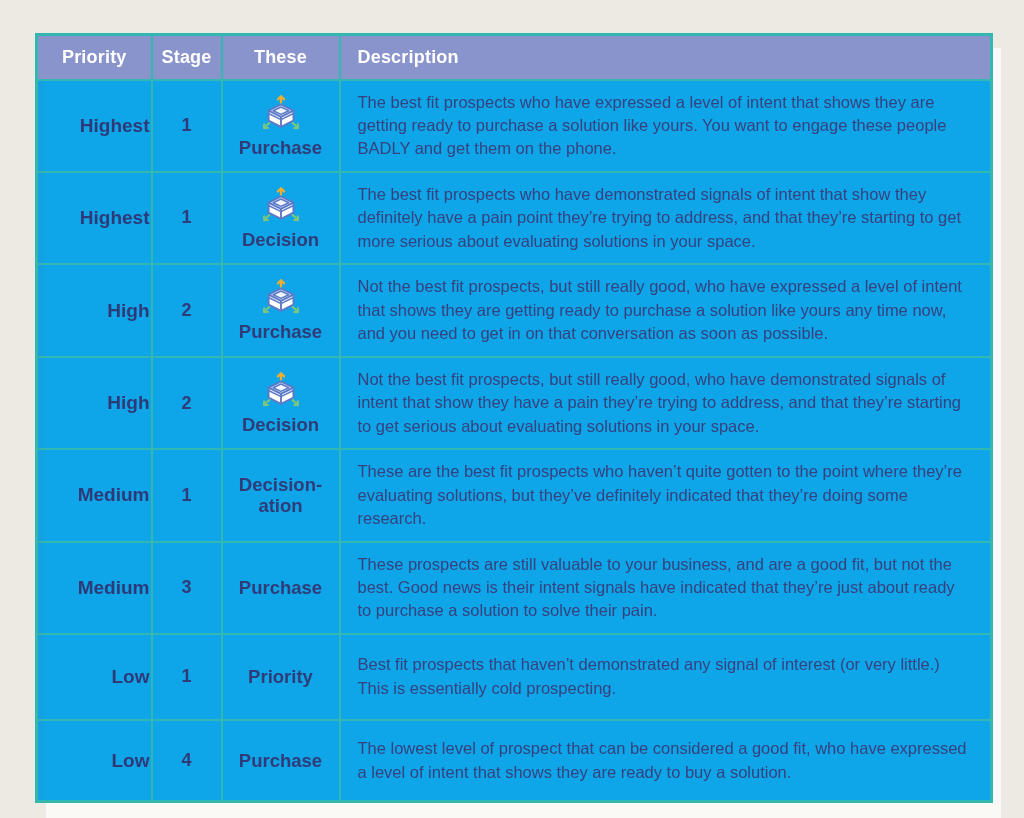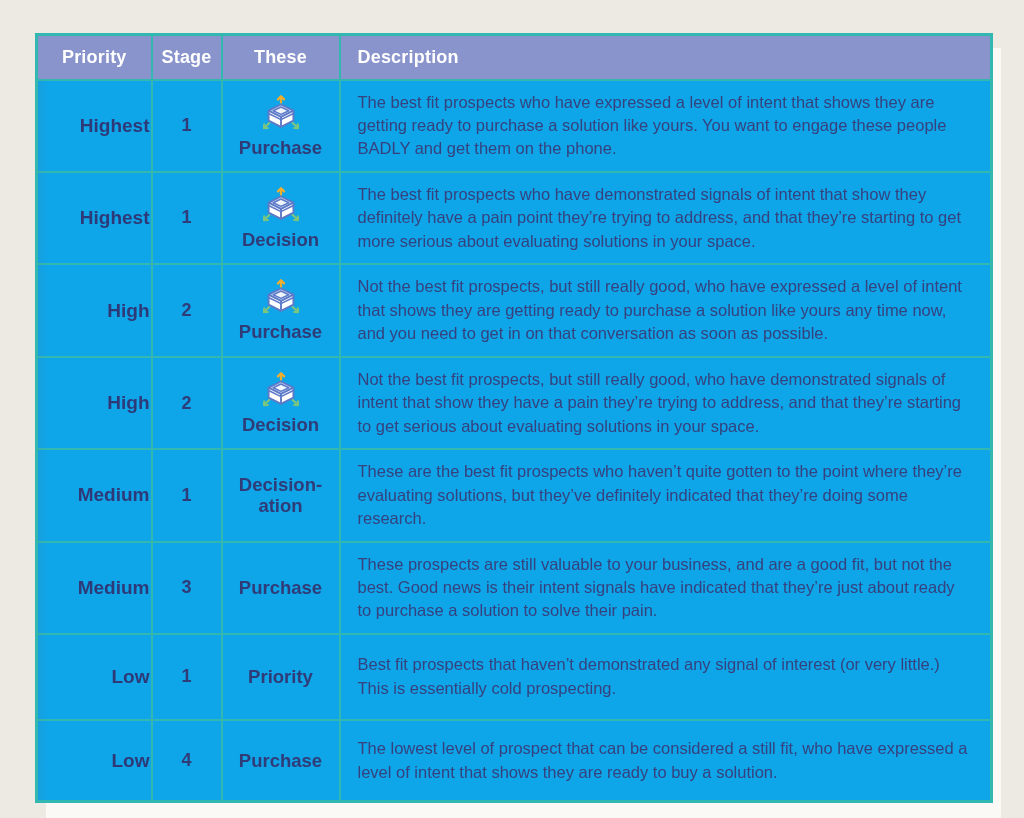"The lowest level of prospect" span { text: still -> good }
